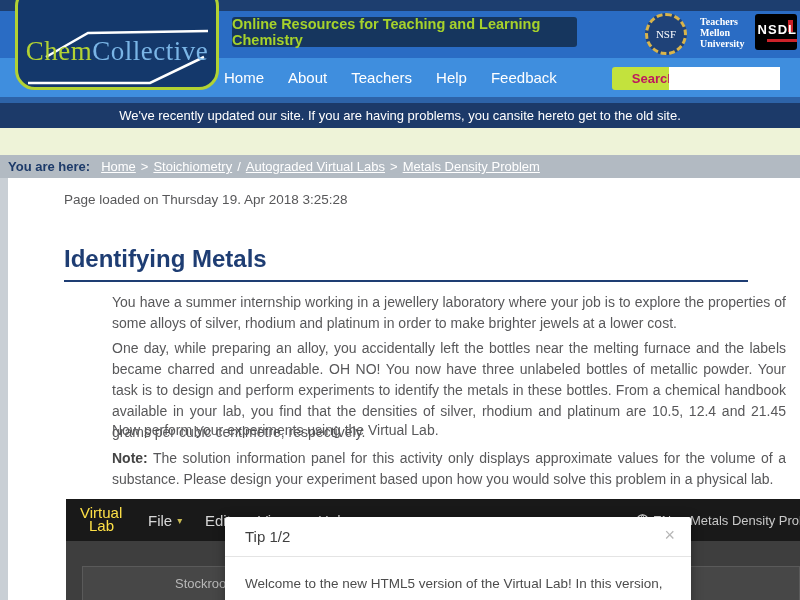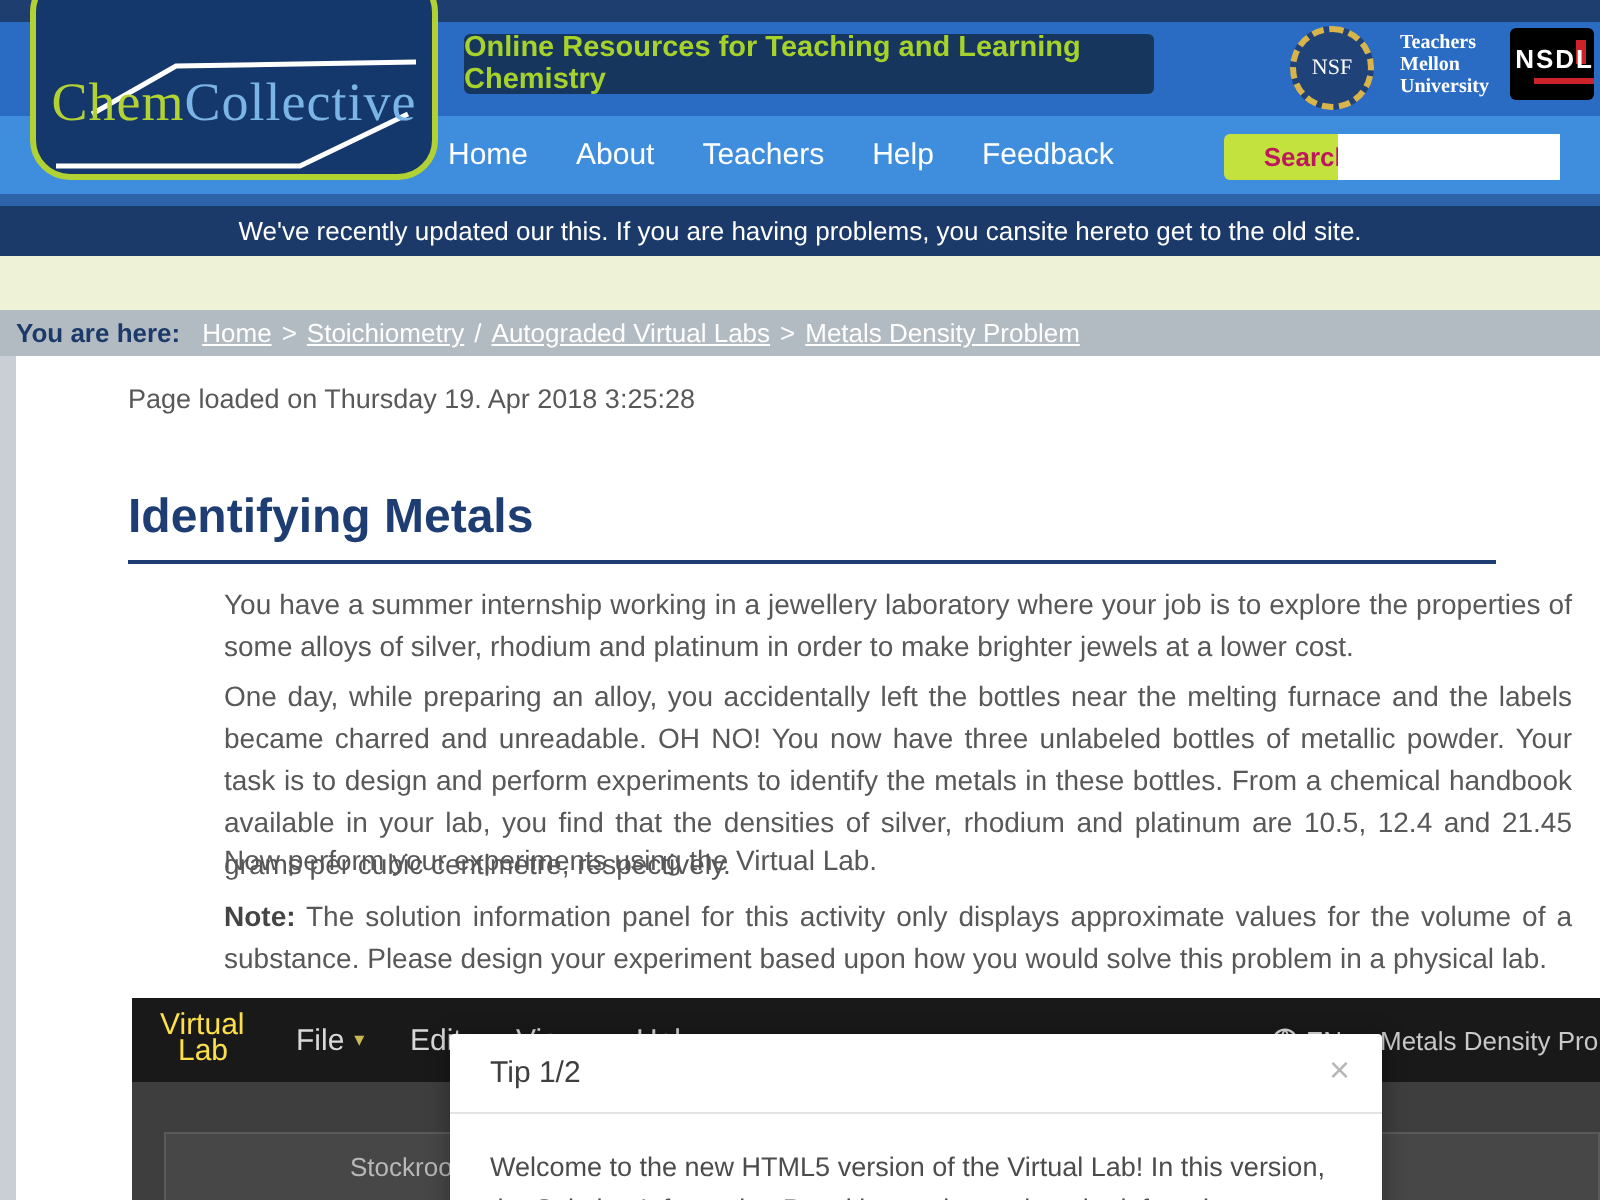"We've recently updated our this." span { text: this -> site }
